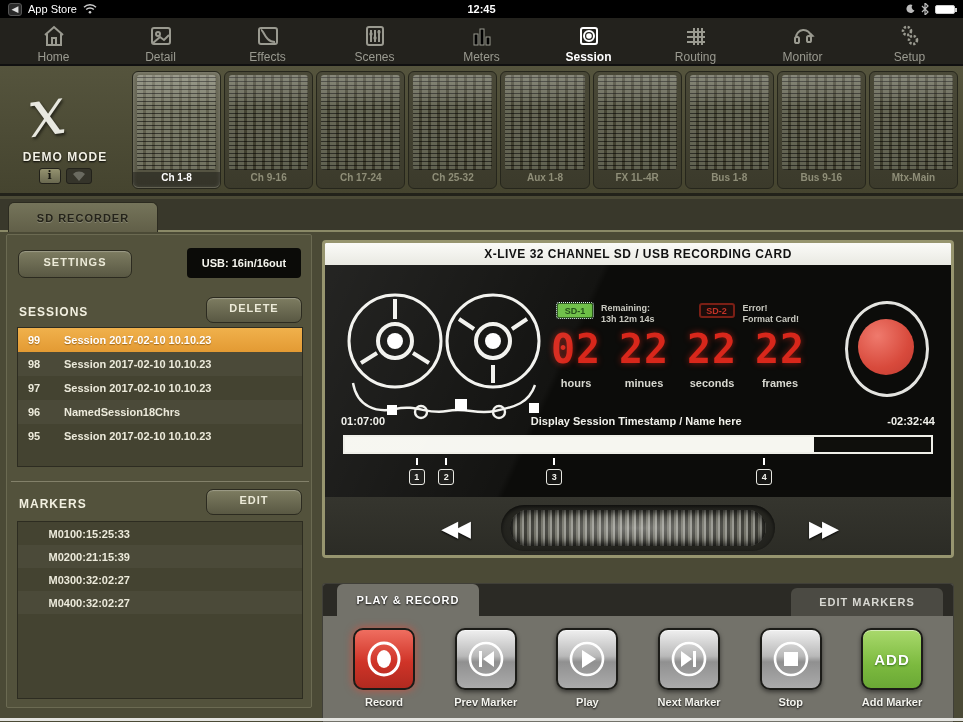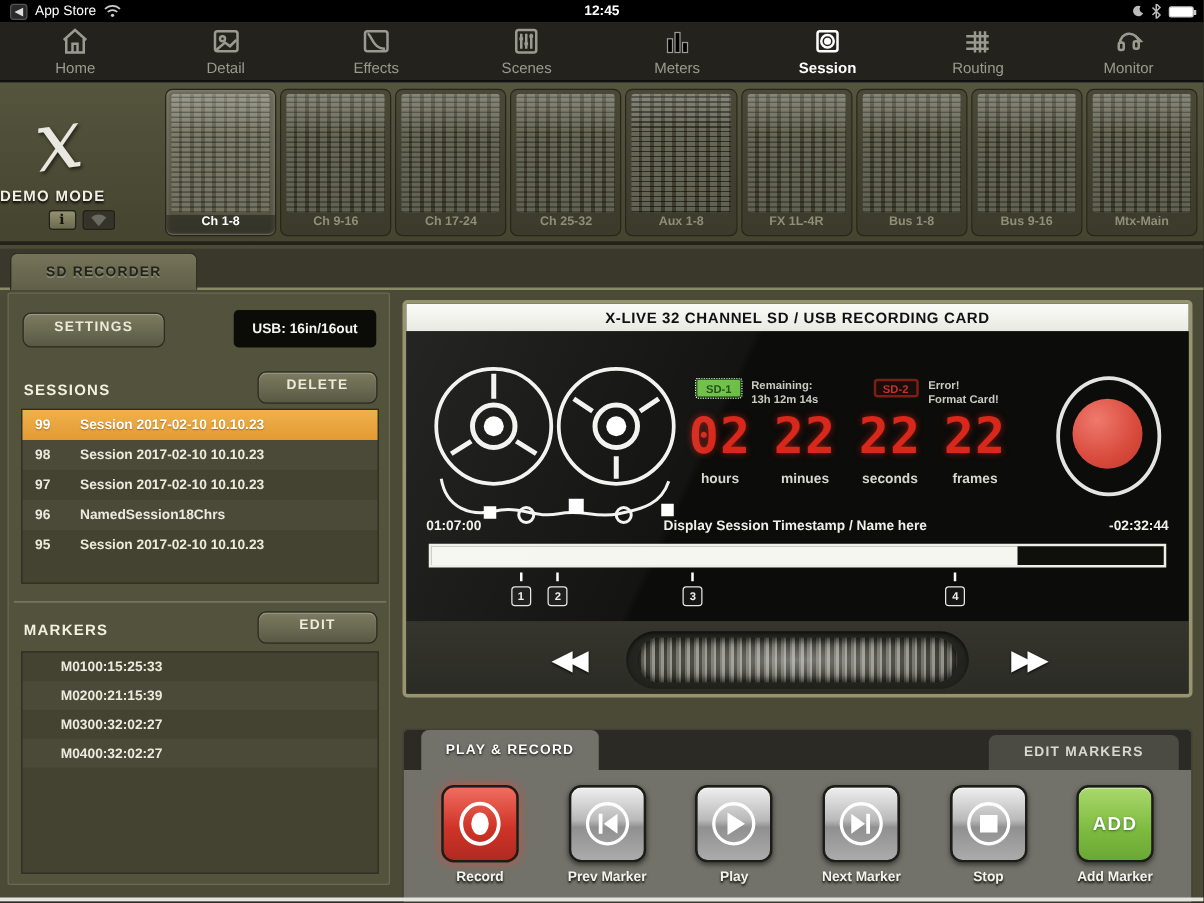"Home" .nav-item { justify-content: center -> flex-end }
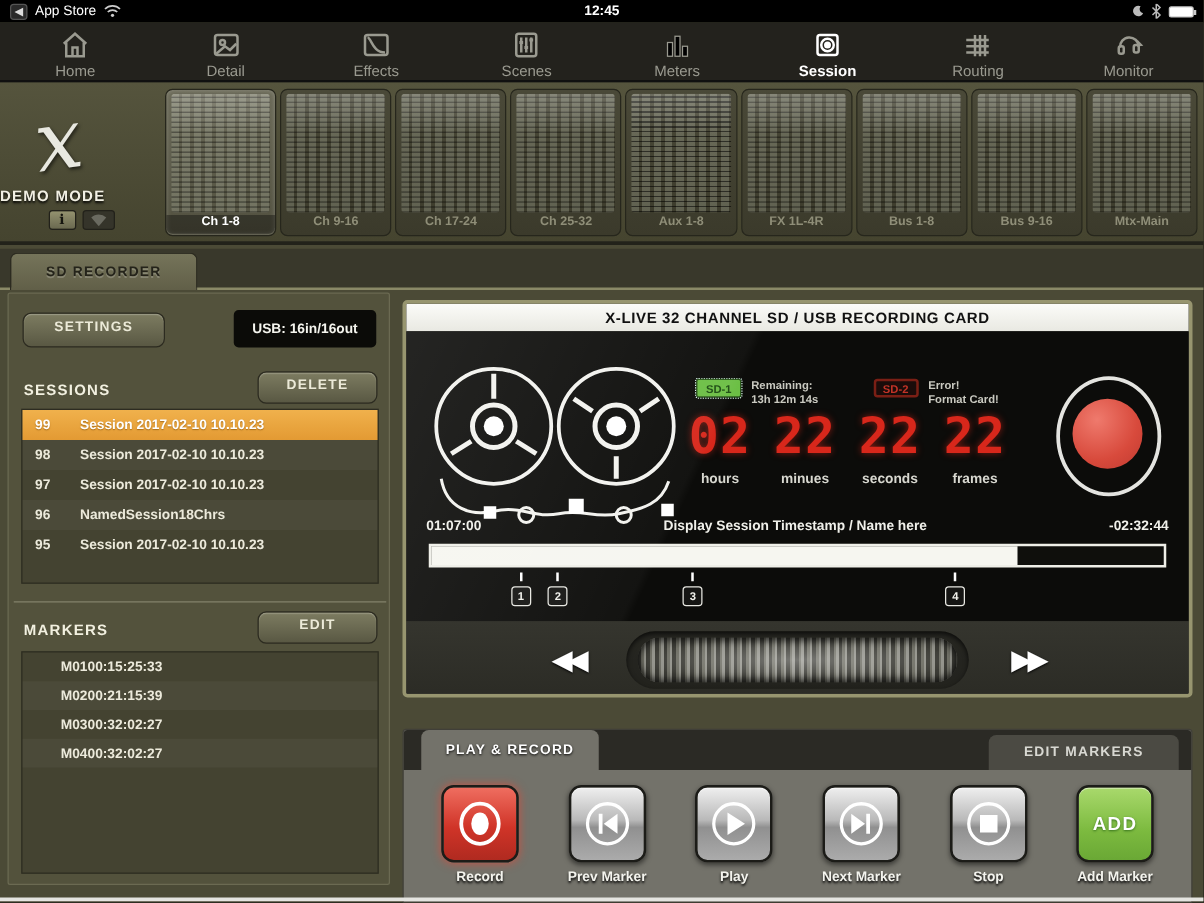"Setup" div.nav-item { html: none -> <div> <svg> <circle></circle> <circle></circle> </svg> <span>Setup</span> </div> }
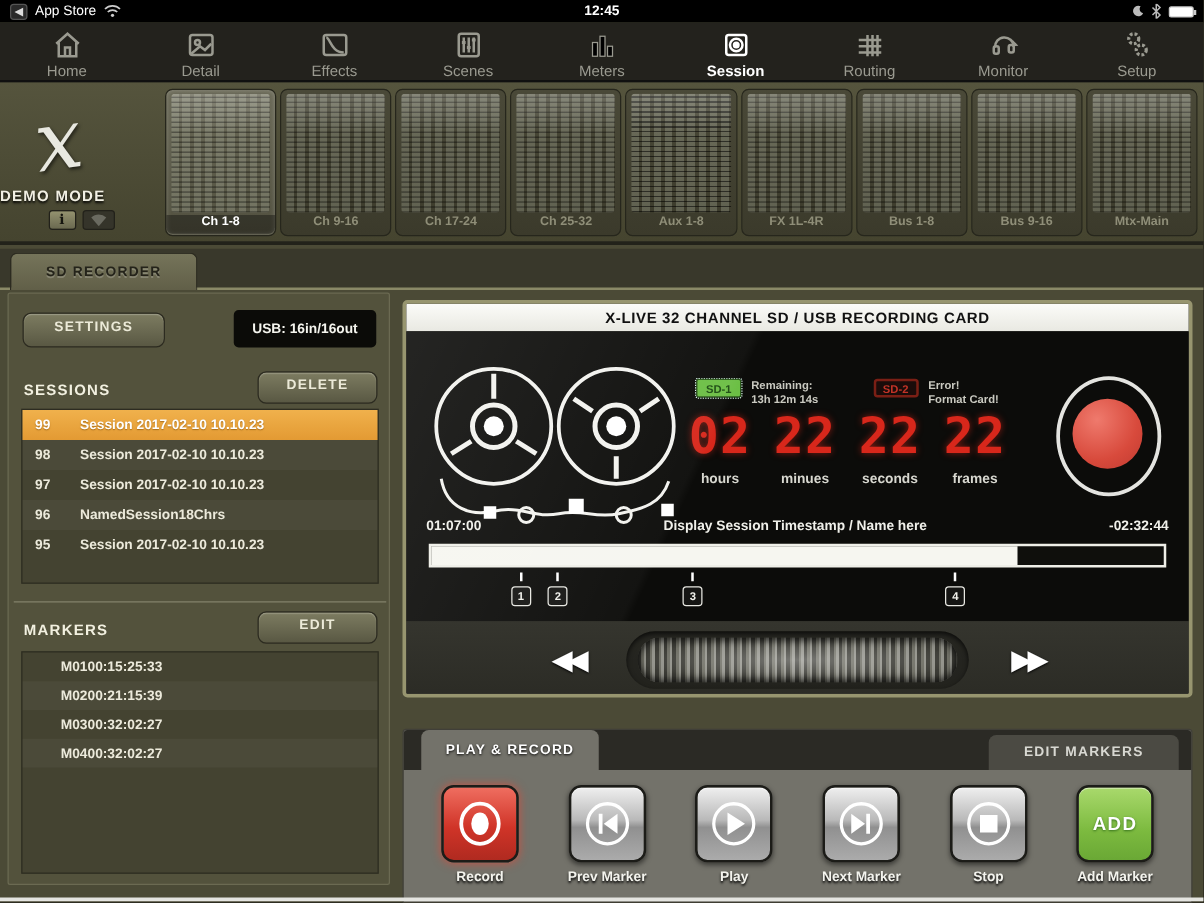"DEMO MODE" .demo-mode { text-align: left -> center }
